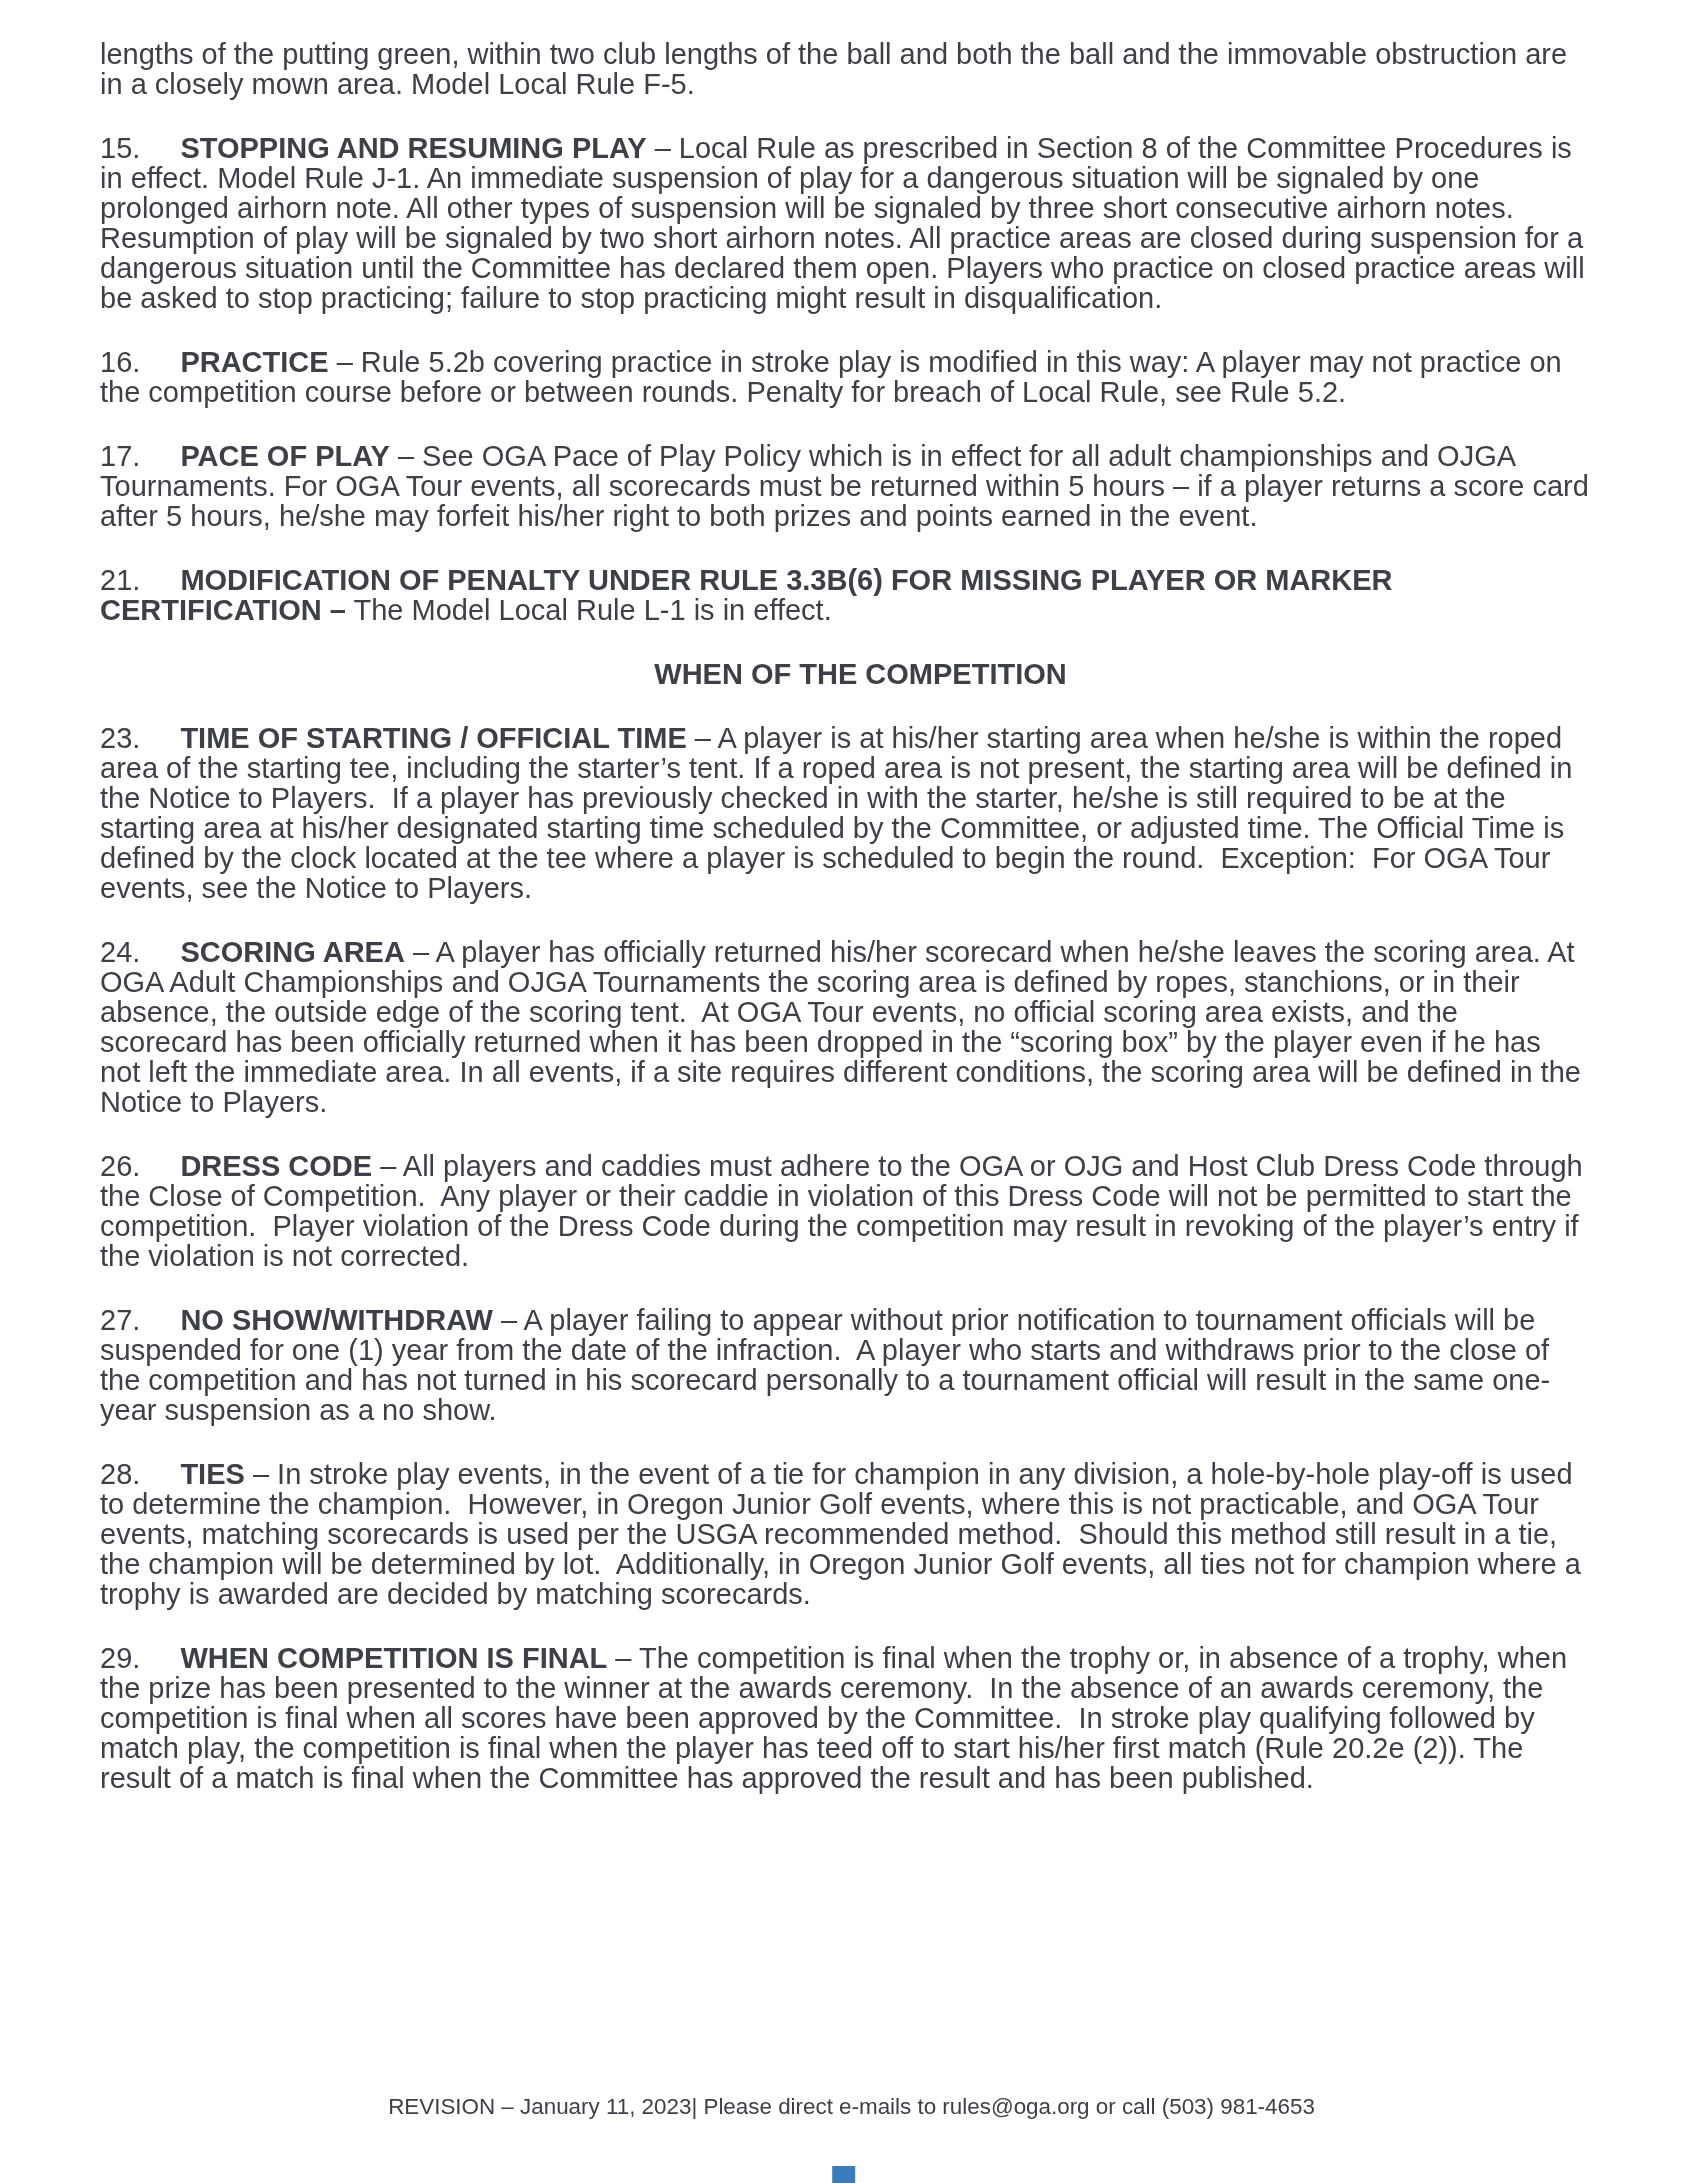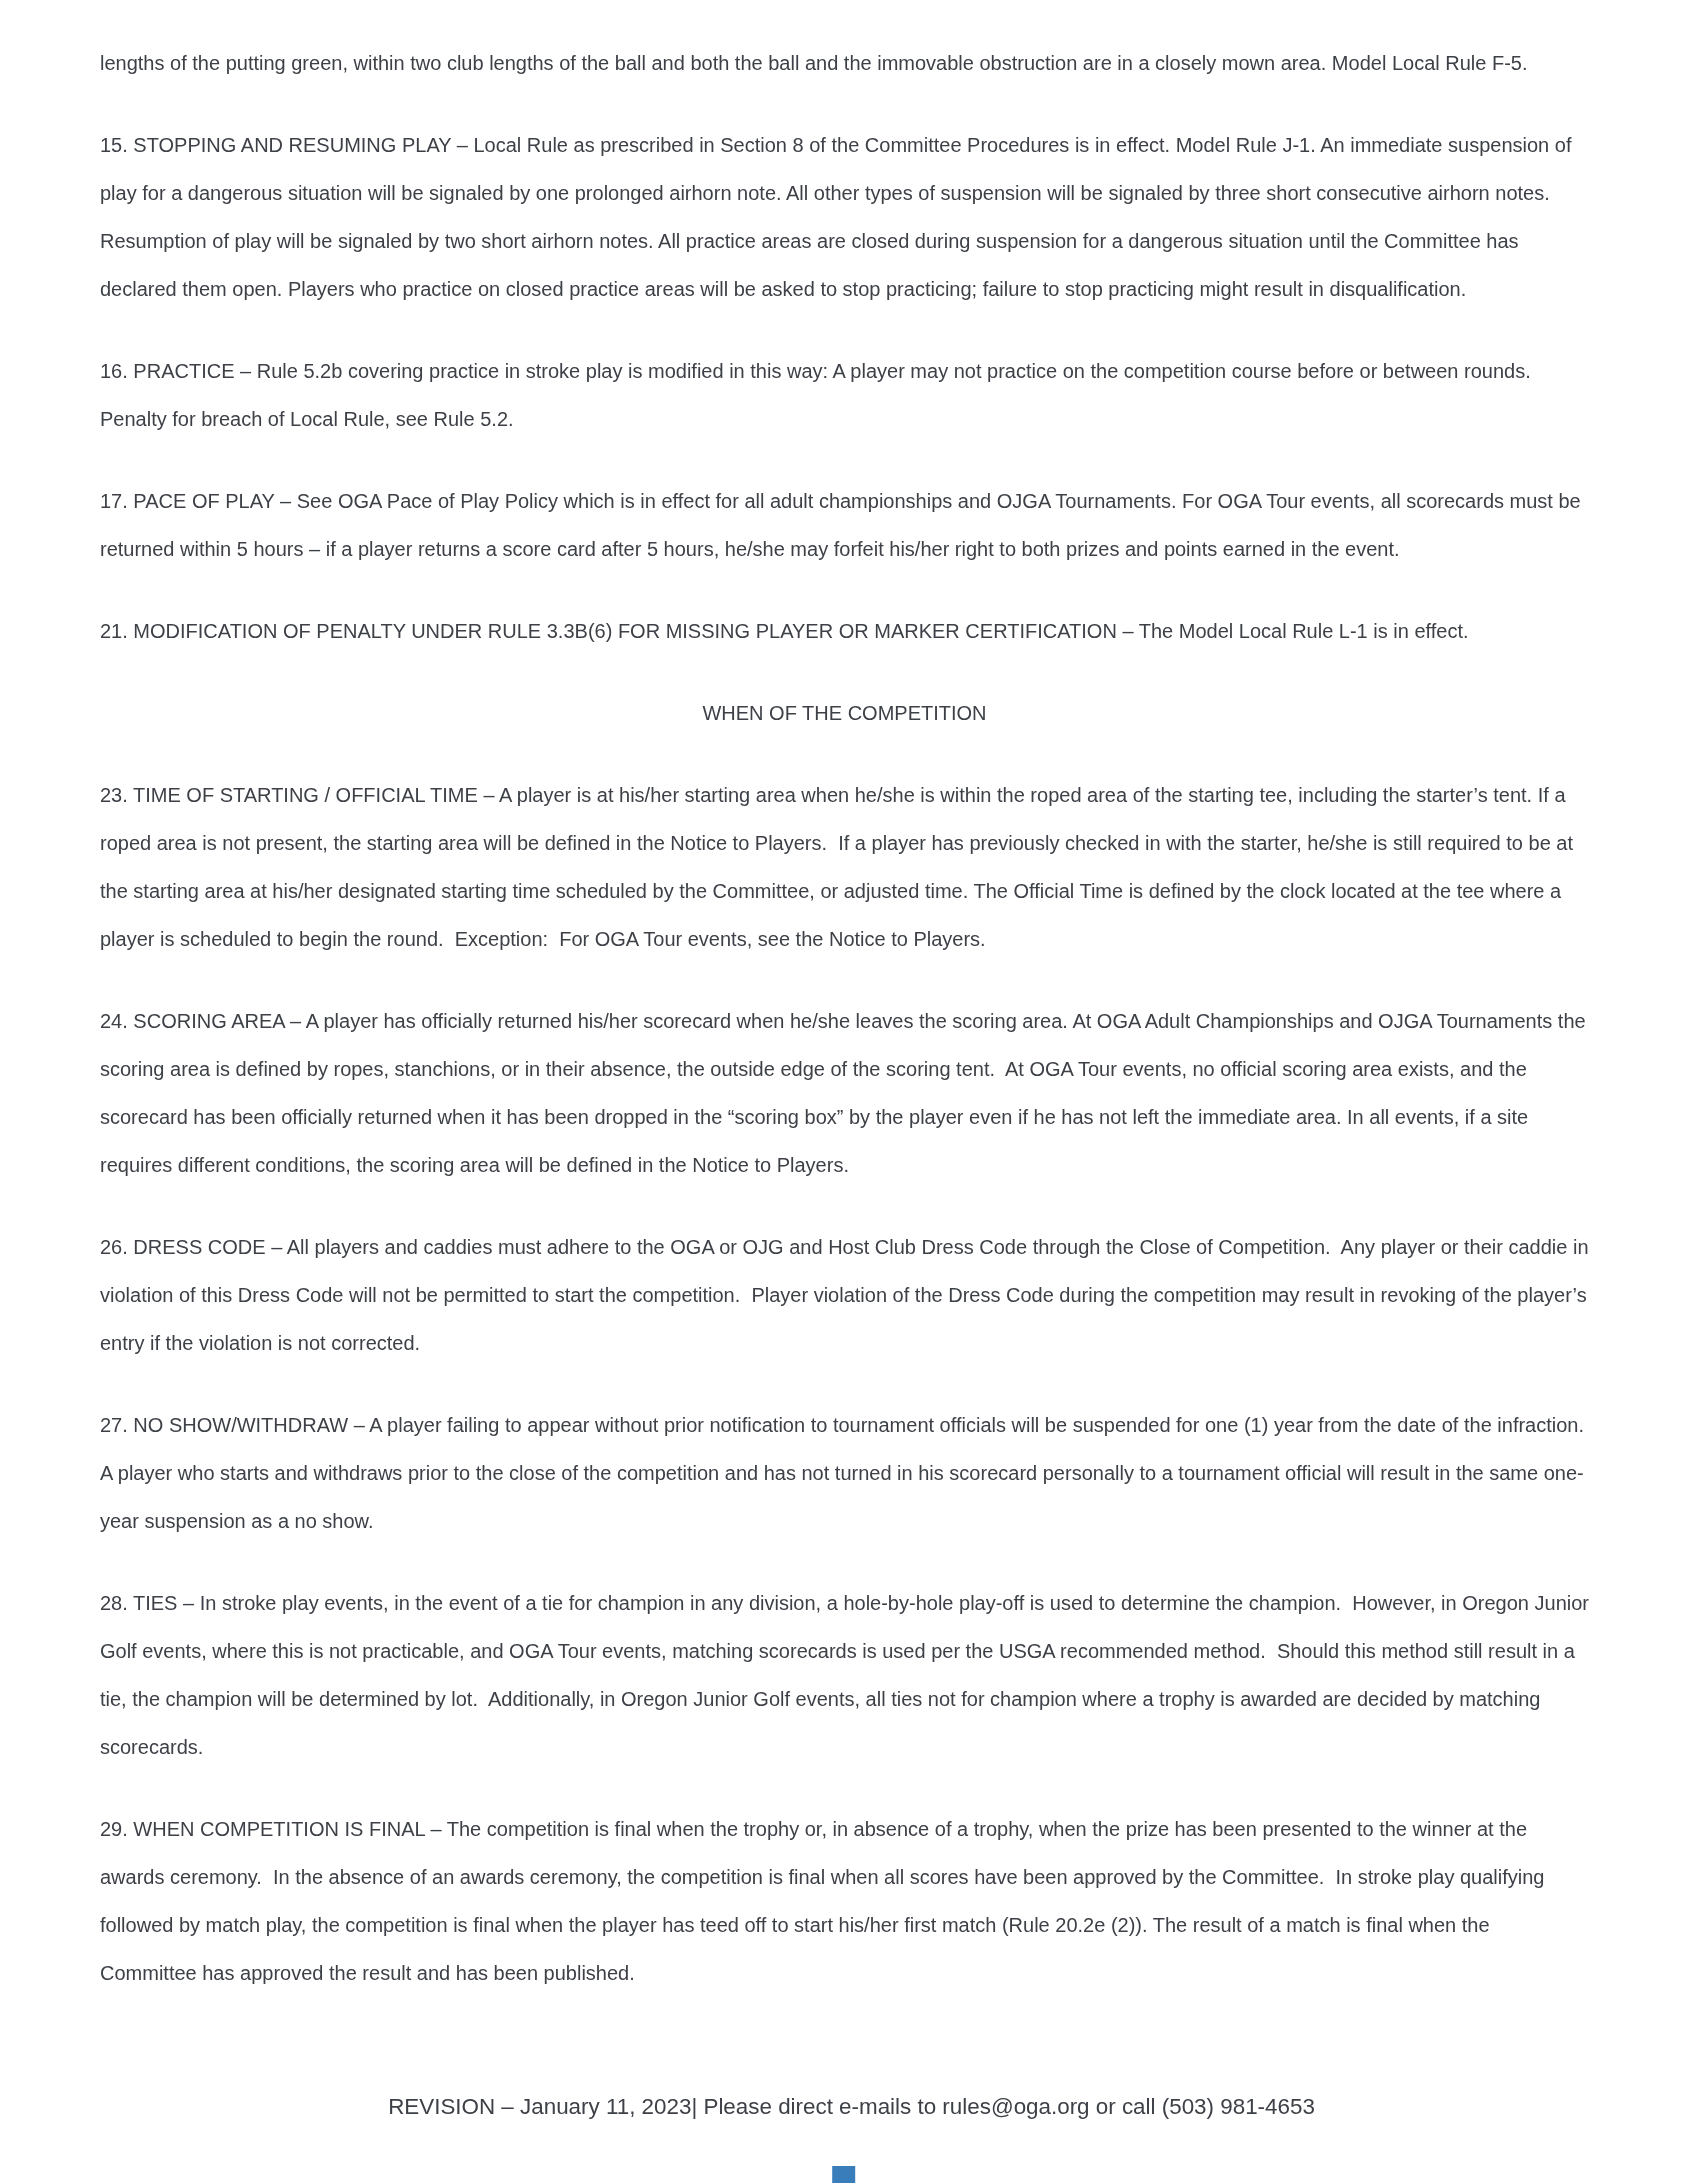"lengths of the putting green," .doc-body p { font-size: 20px -> 29px; line-height: 48px -> 30px }
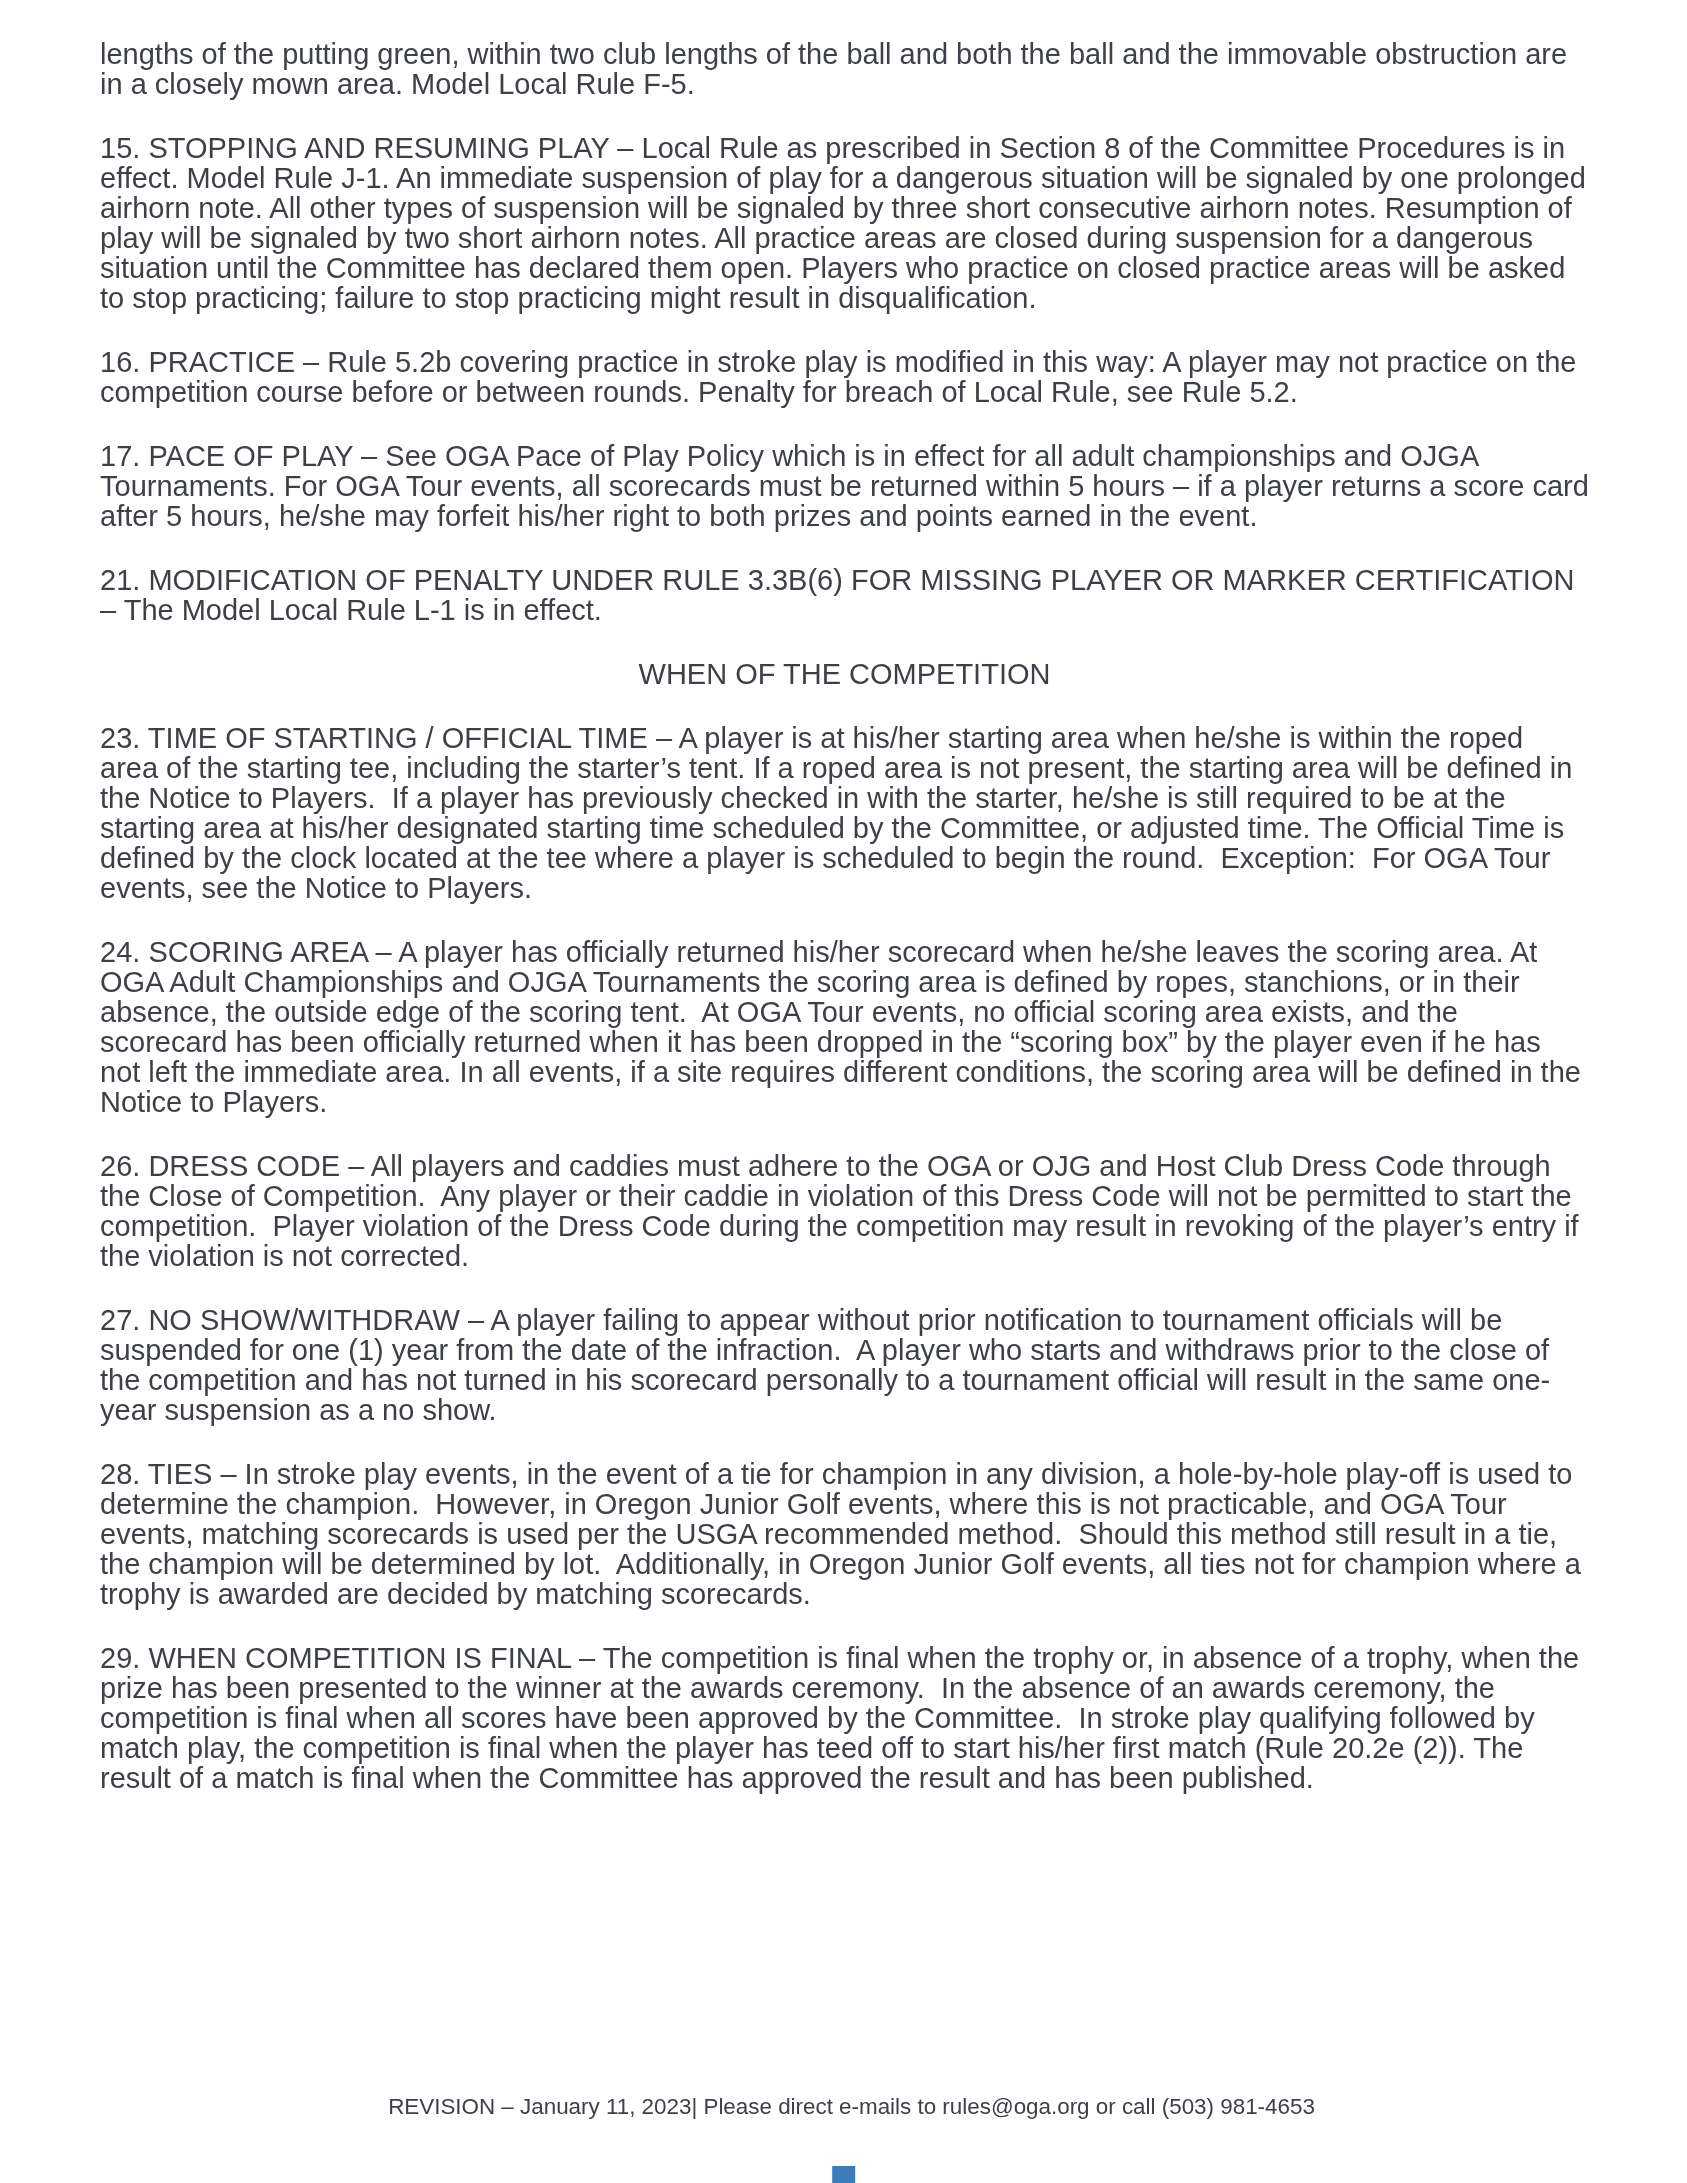"STOPPING AND RESUMING PLAY" .b { font-weight: normal -> bold; margin-left: none -> 32px }
